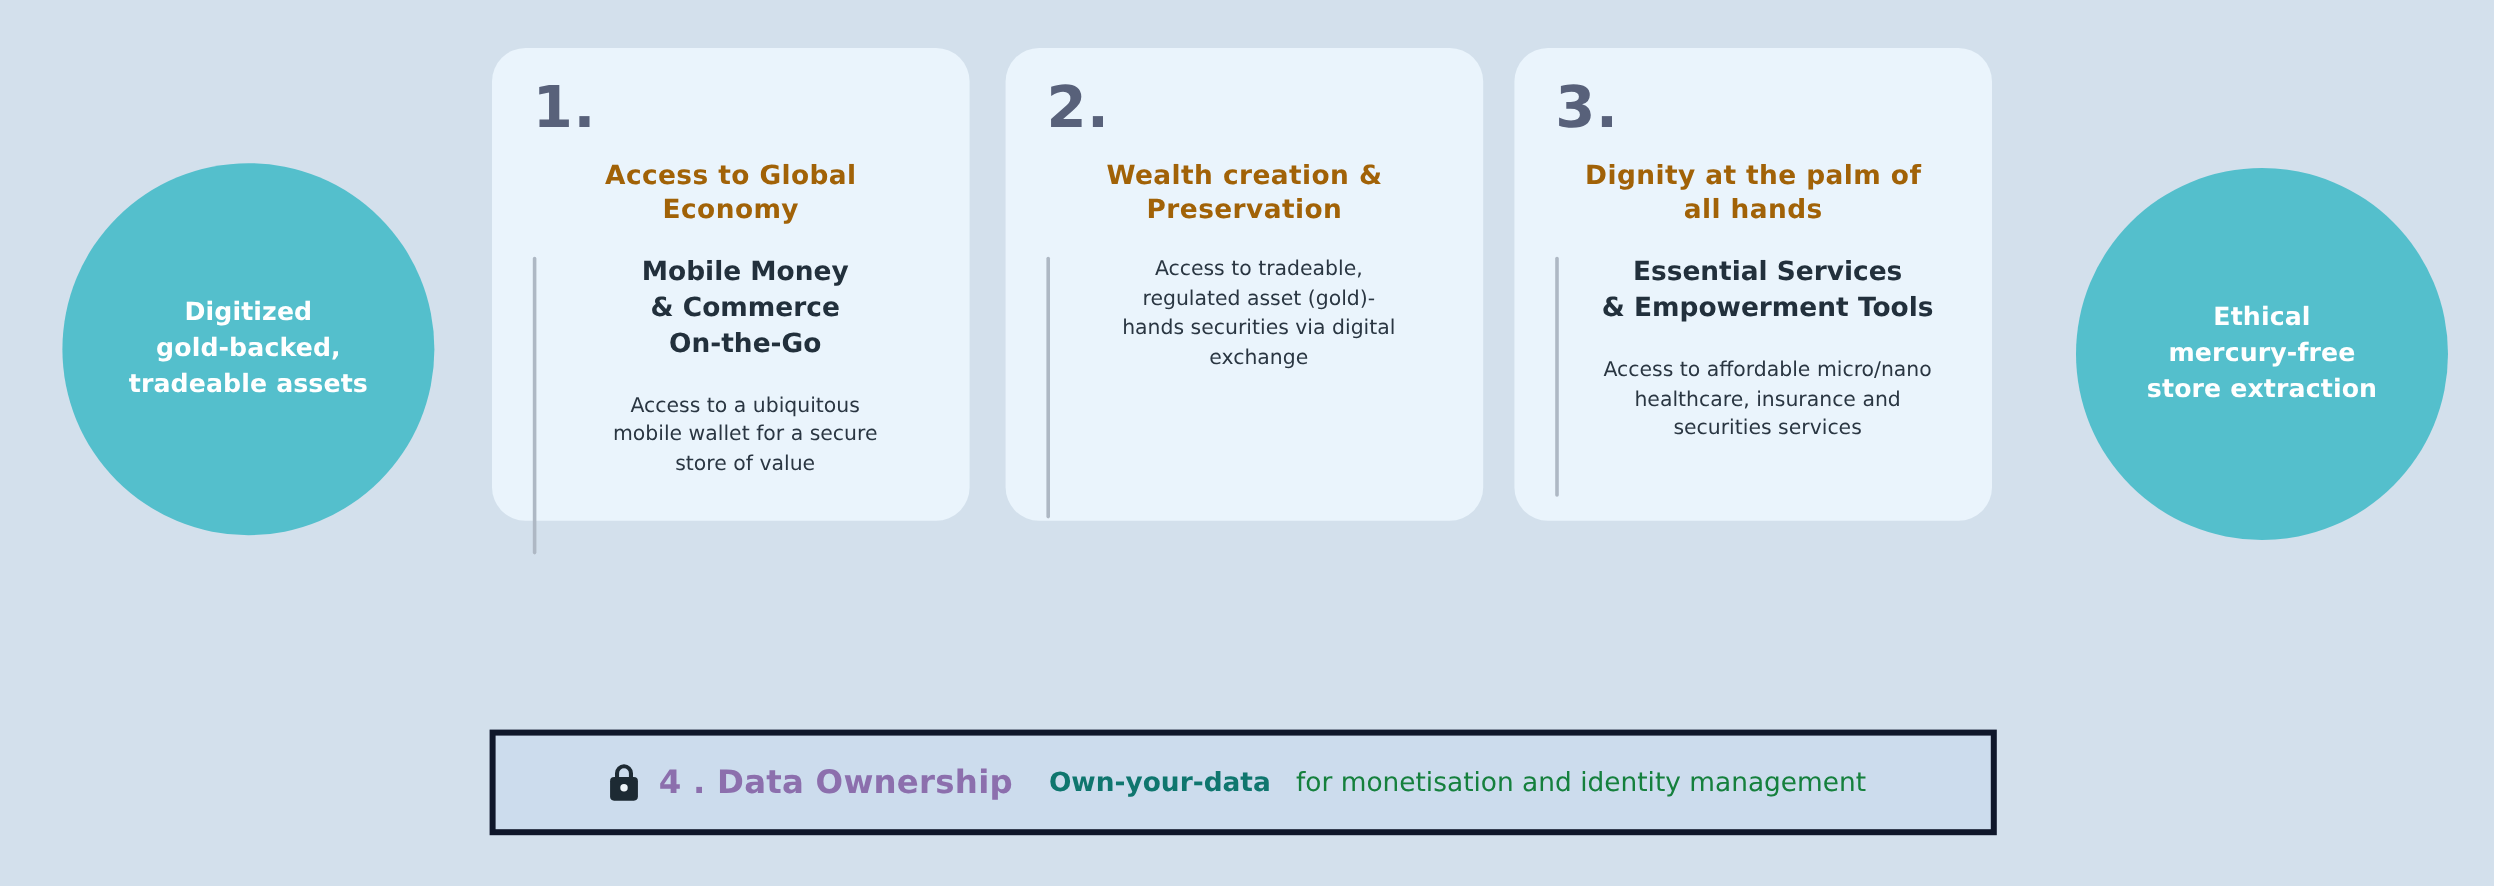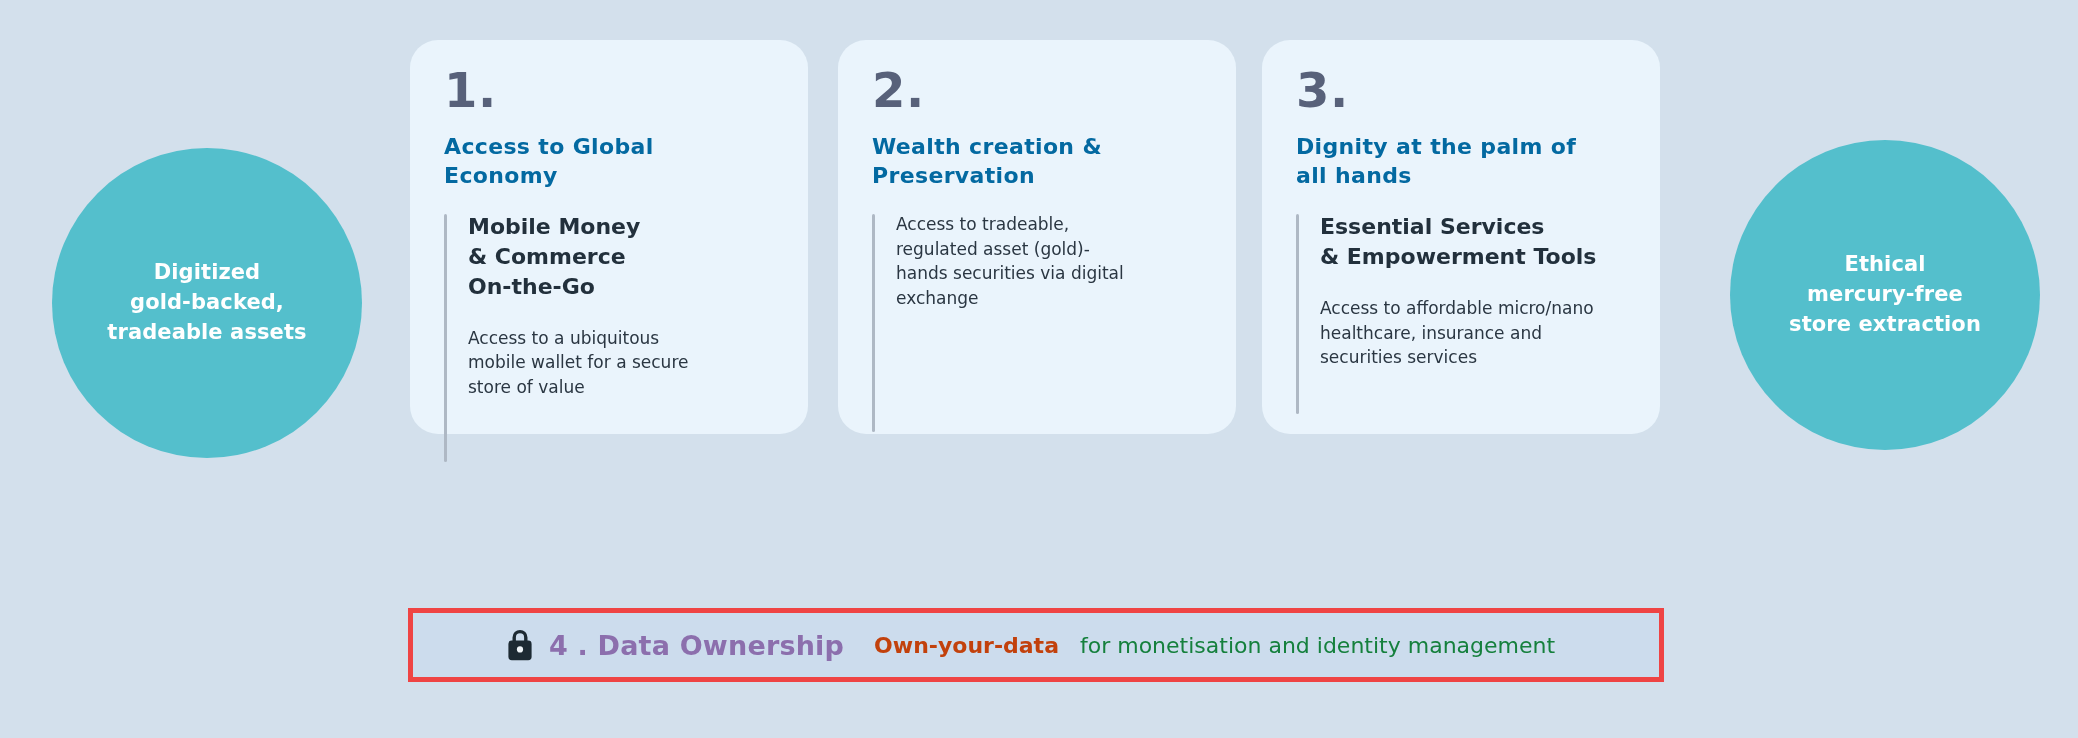"Access to Global" .card-heading { color: #0369a1 -> #a16207; text-align: none -> center }
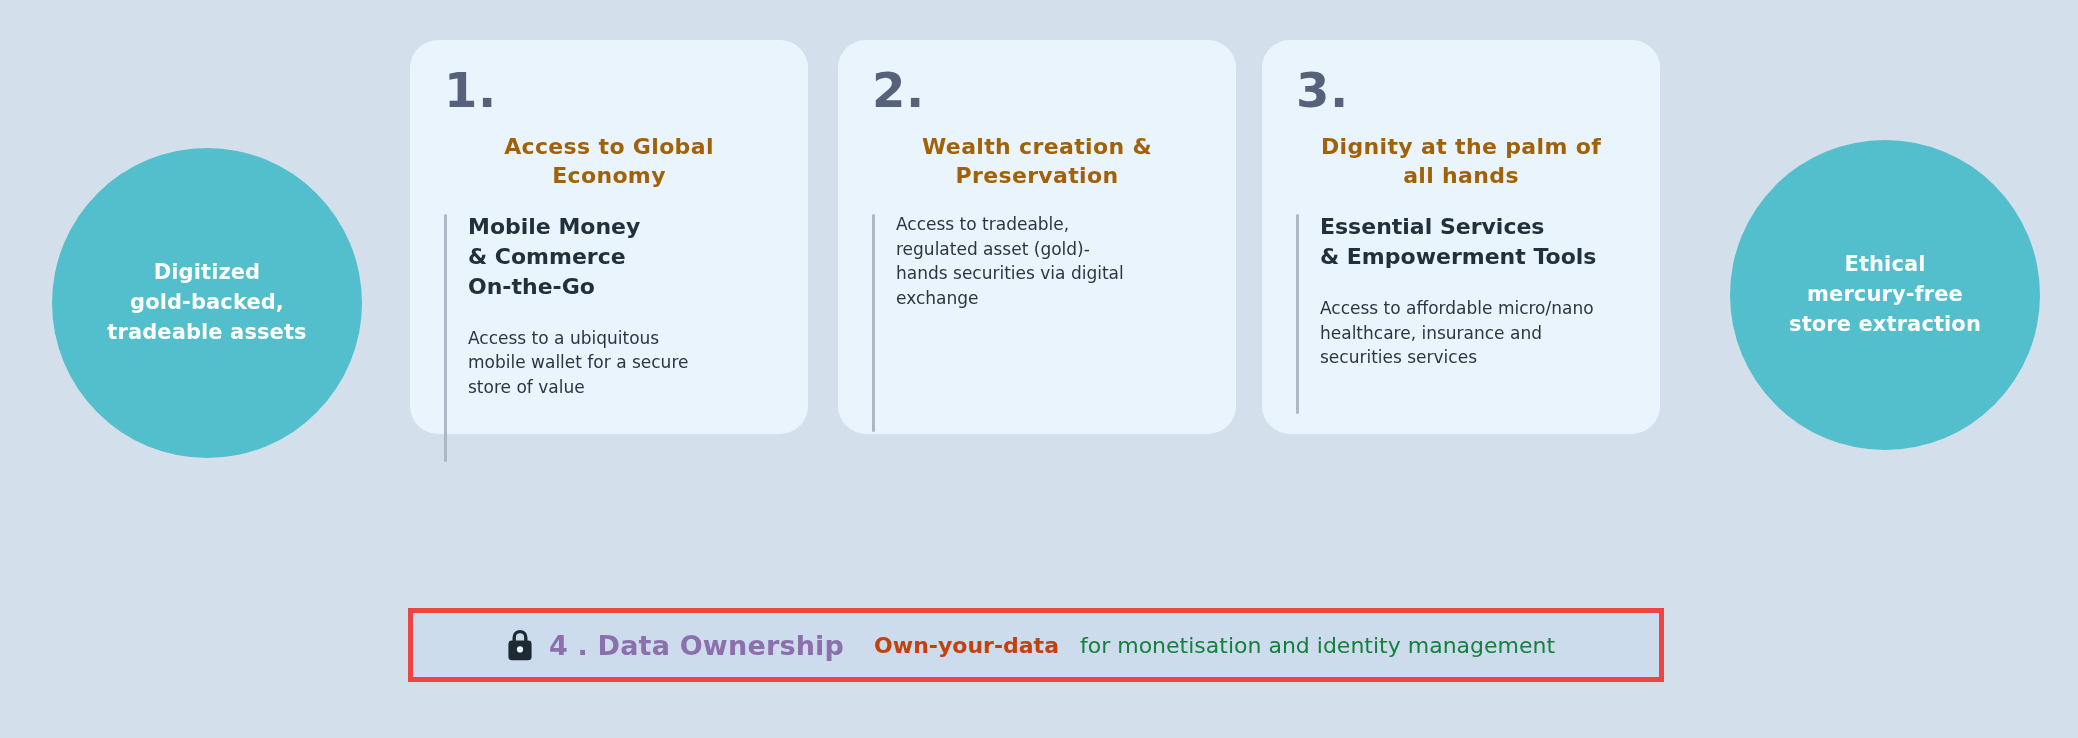"Mobile Money" .card-body { text-align: none -> center }
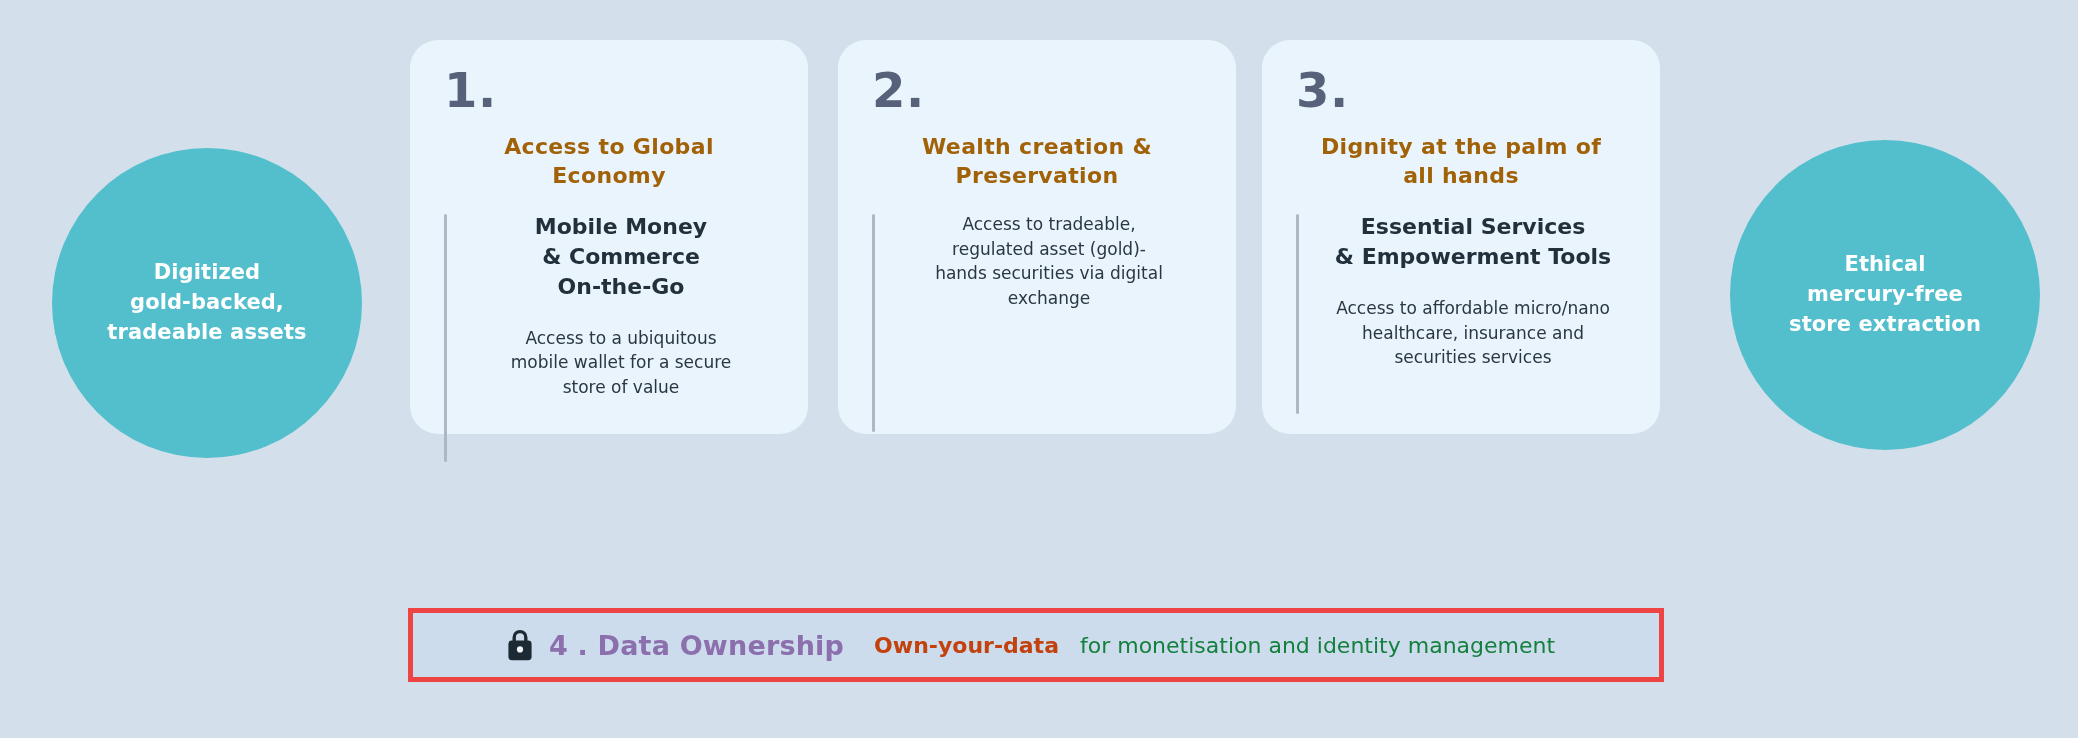"Digitized" .circle-left { top: 148px -> 136px }
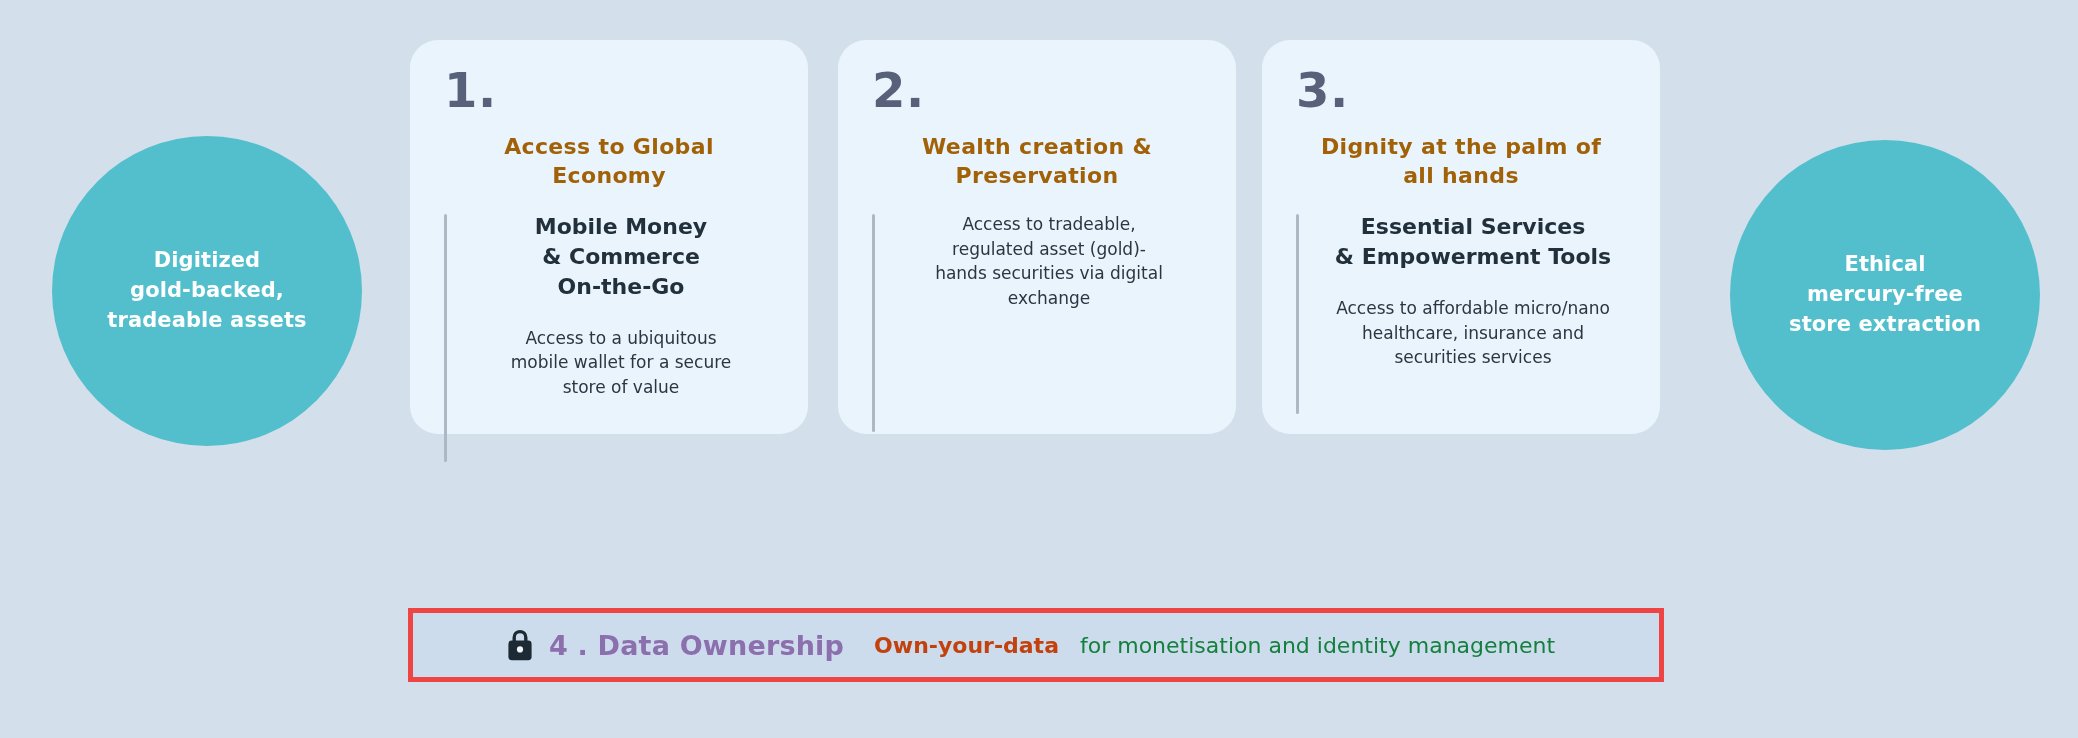"4 . Data Ownership" .banner { border: 5px solid #ef4444 -> 5px solid #0f172a; height: 74px -> 88px }
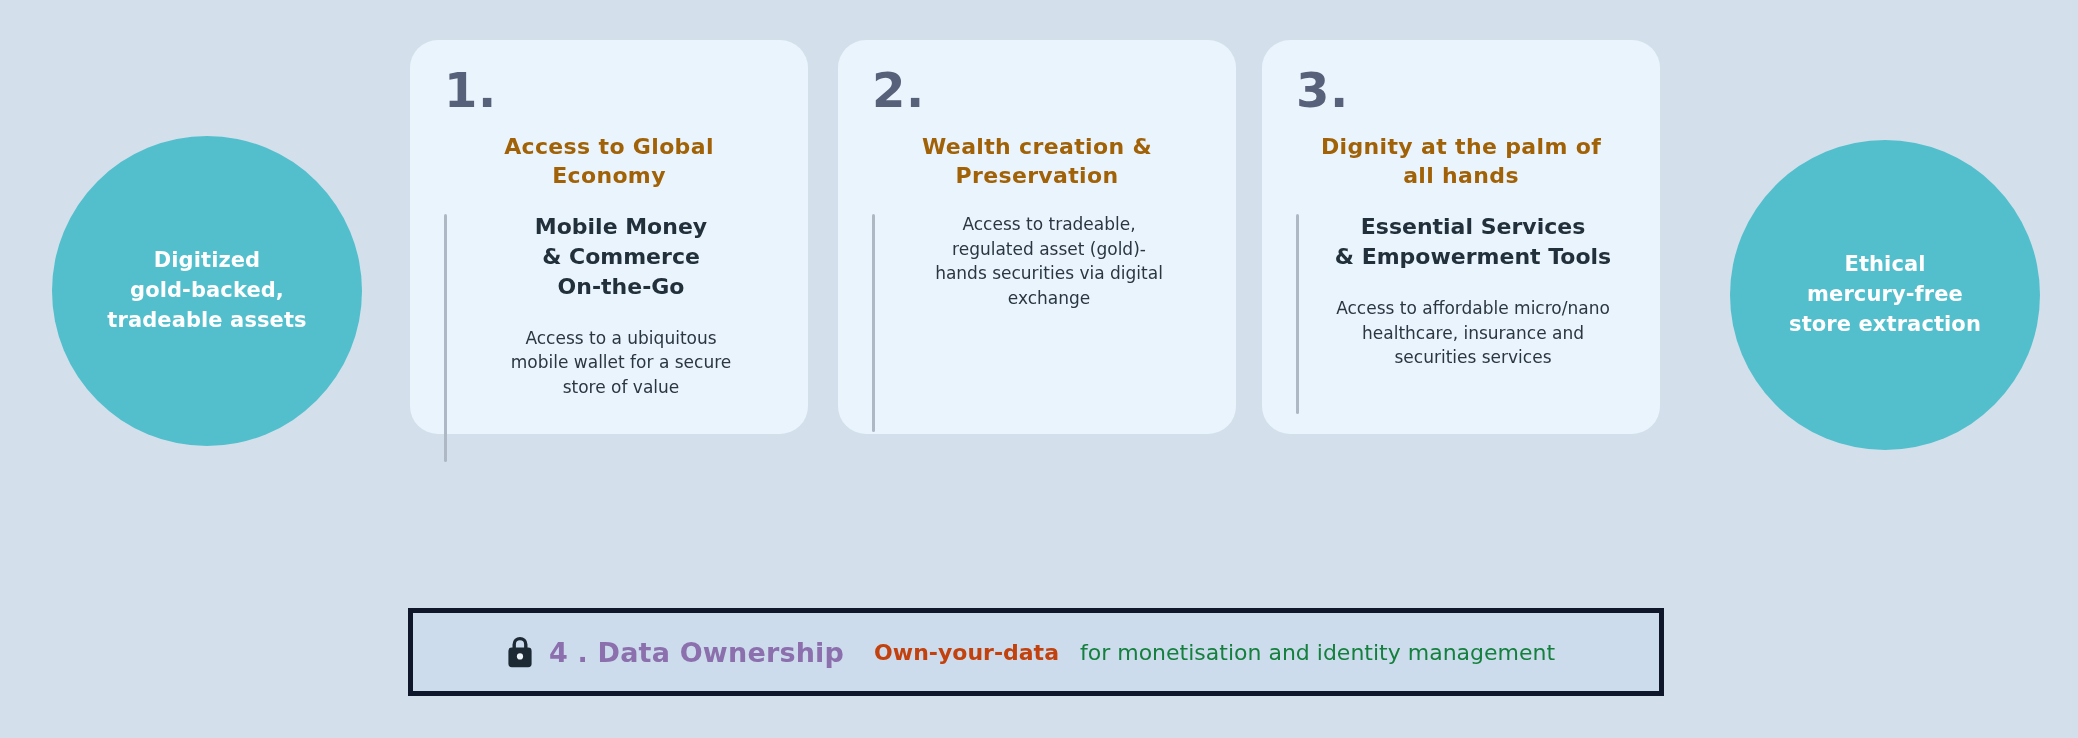"Own-your-data" .banner-strong { color: #c2410c -> #0f766e }
